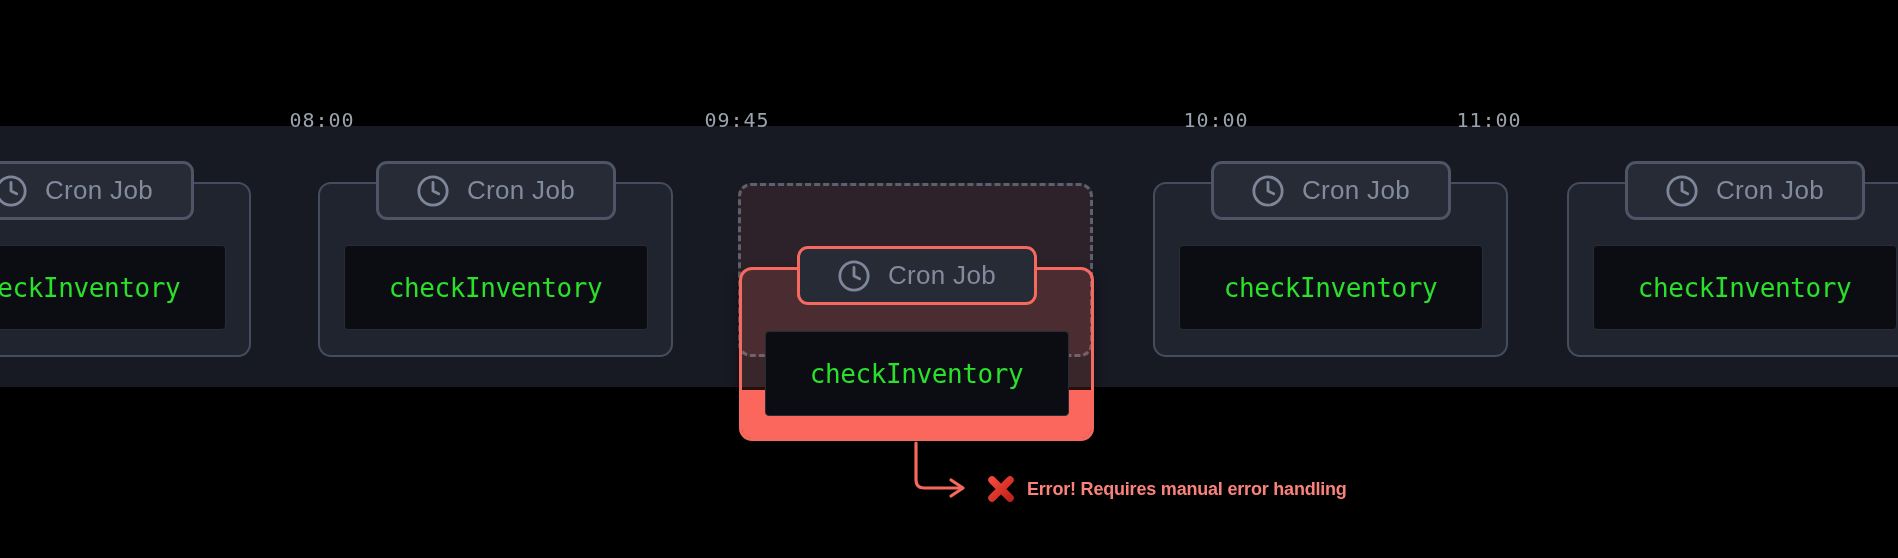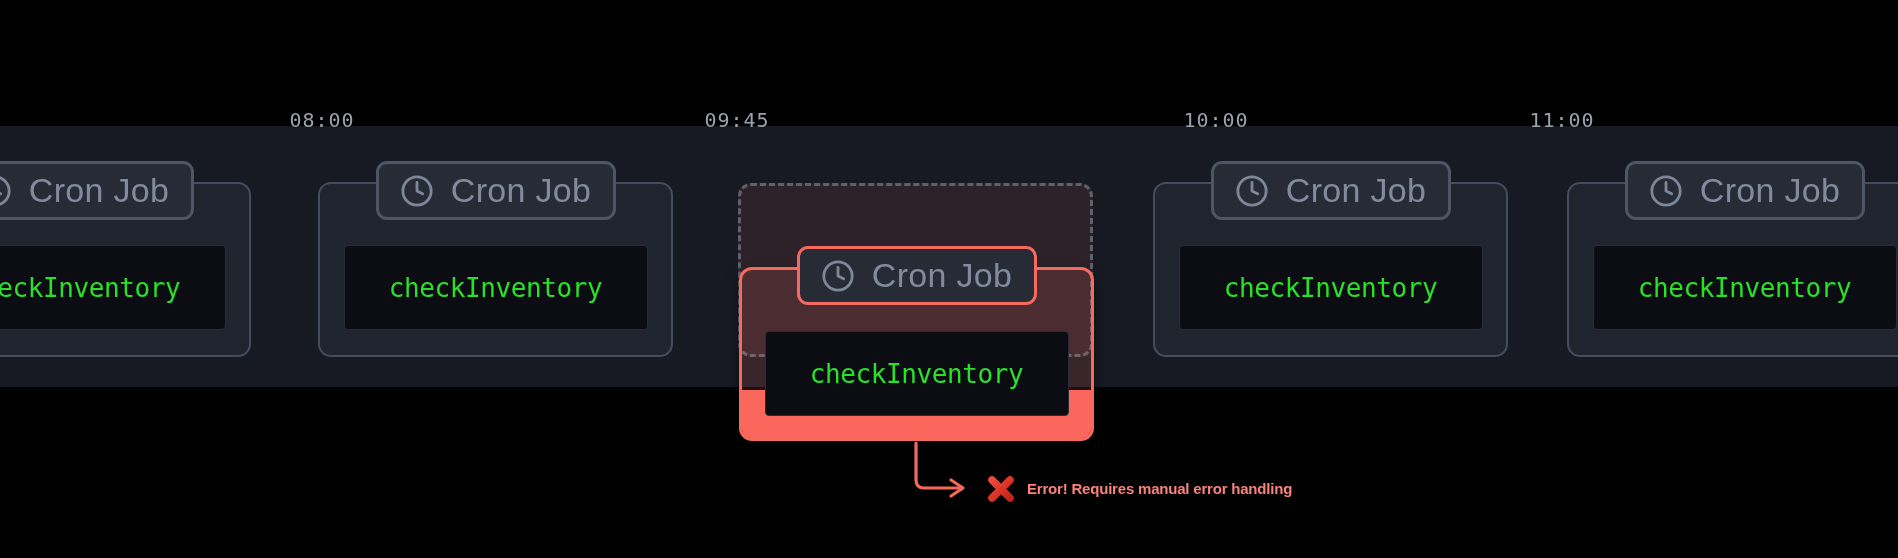"11:00" div.time { left: 1562px -> 1489px }
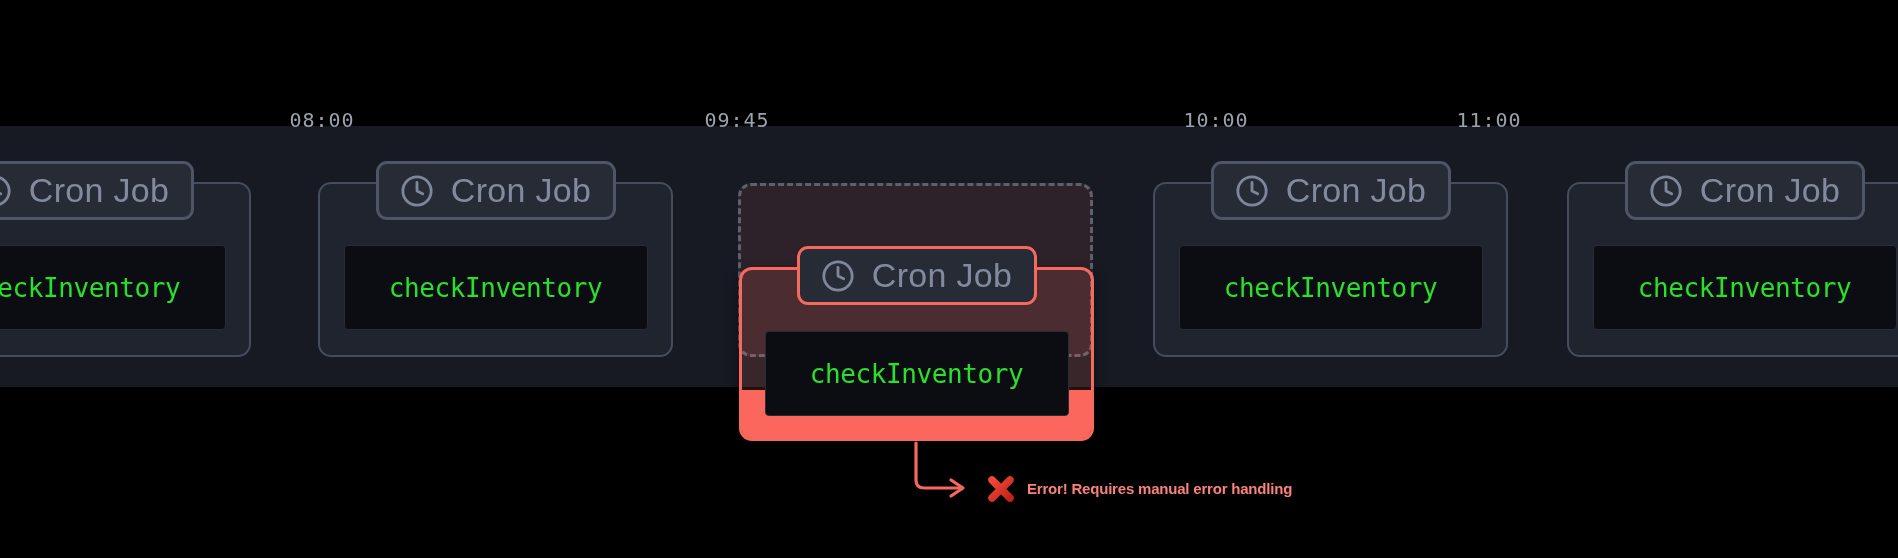"Cron Job" .badge-label { font-size: 34px -> 26px }
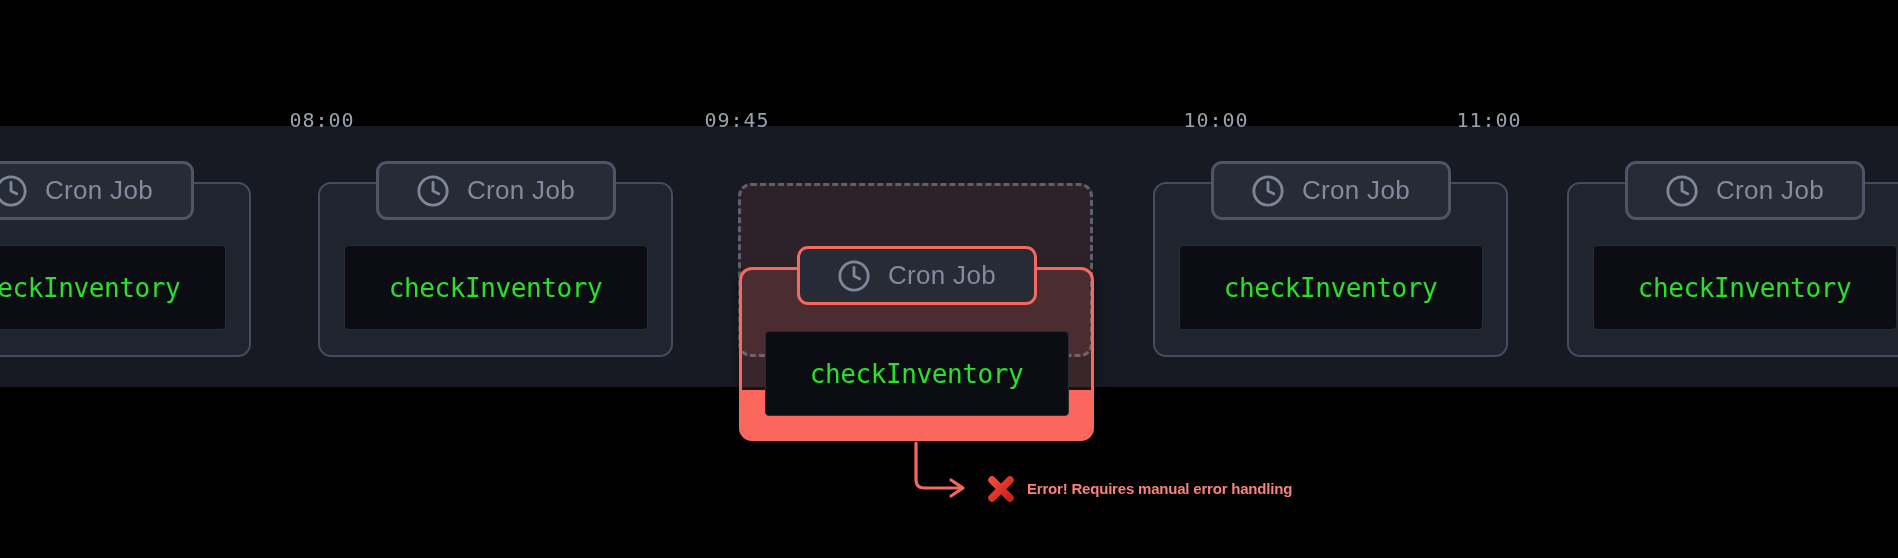"Error! Requires manual error handling" .error-msg { font-size: 15px -> 18px }
